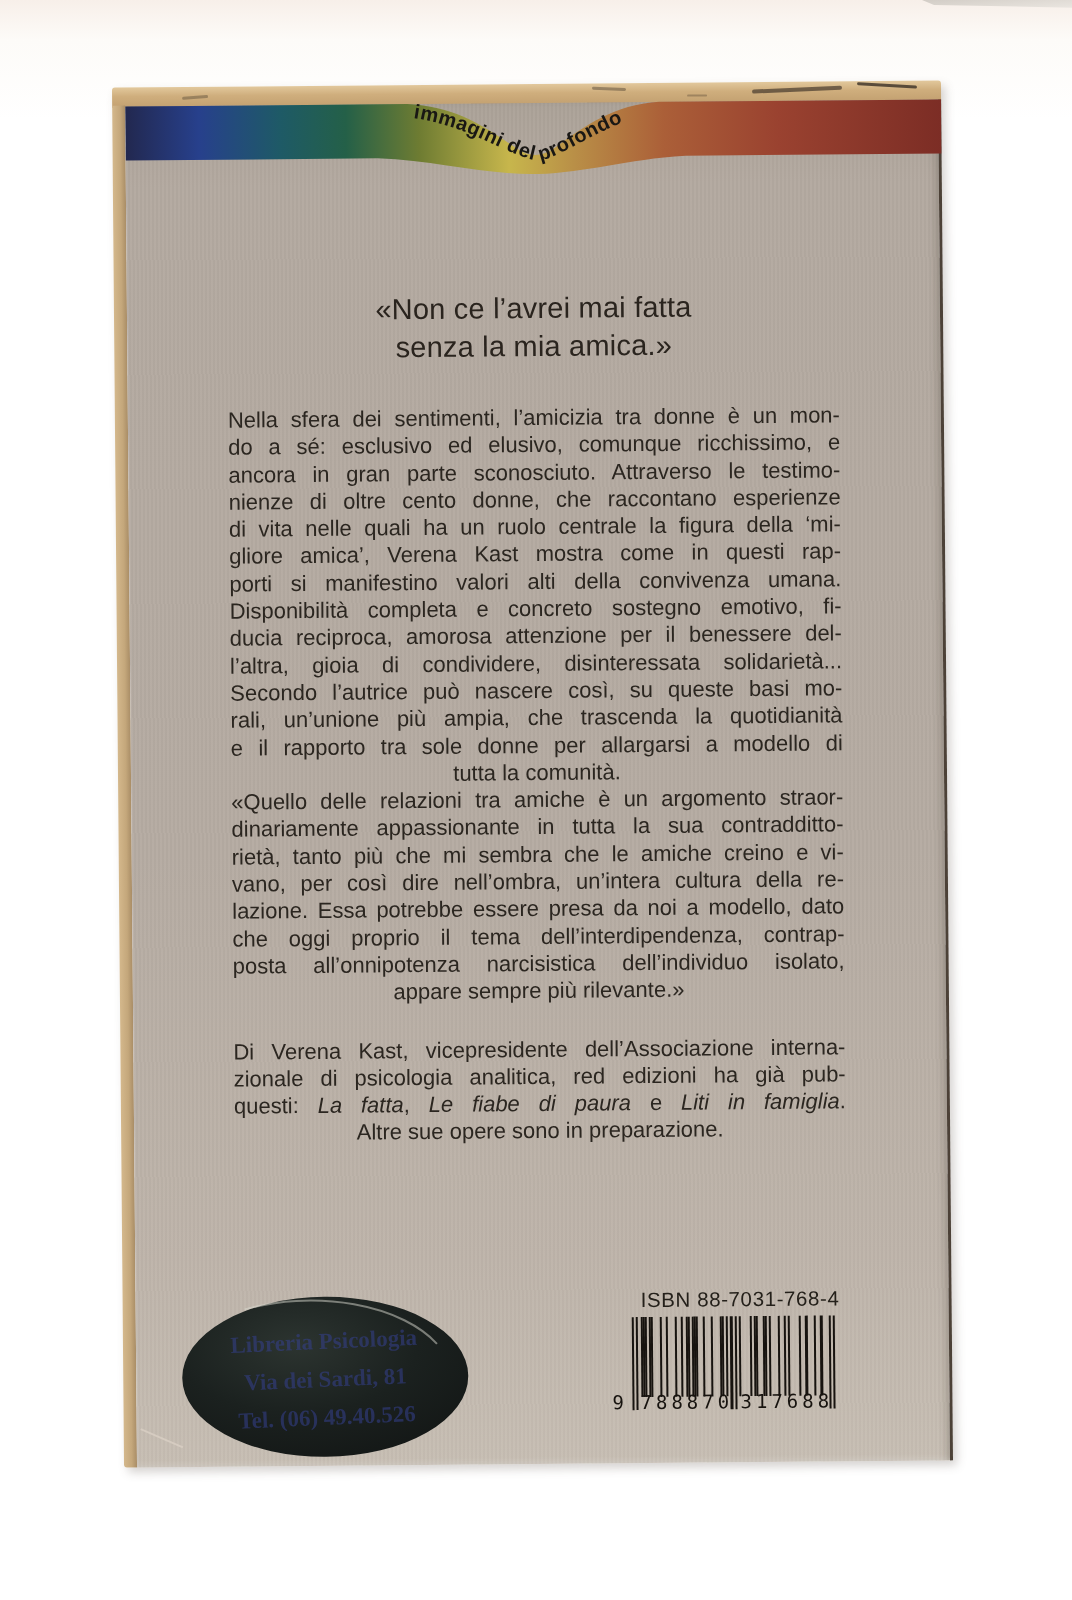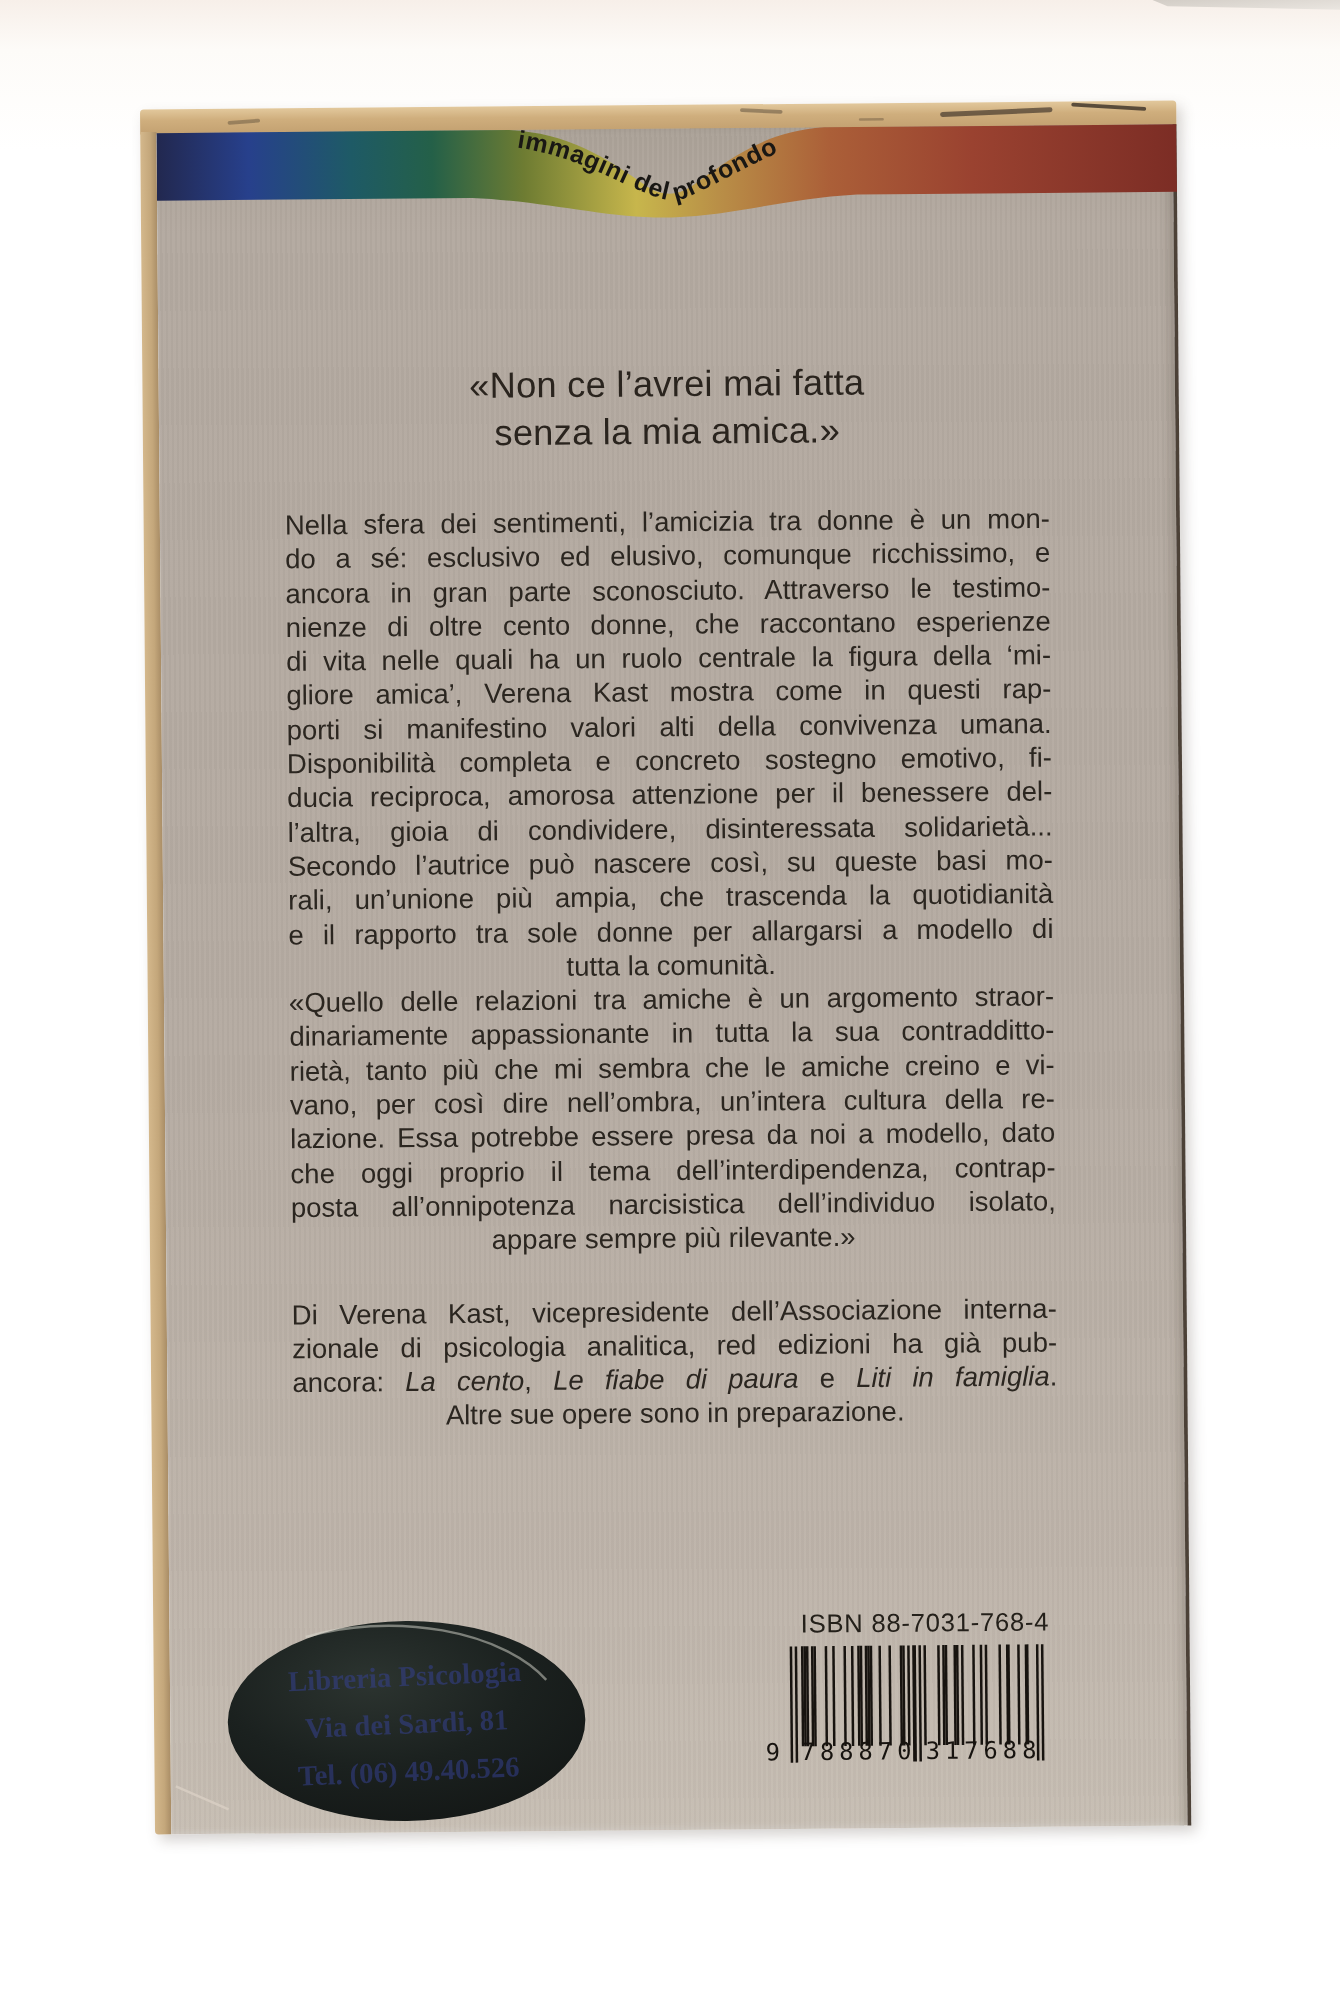"ancora:" span { text: ancora -> questi }
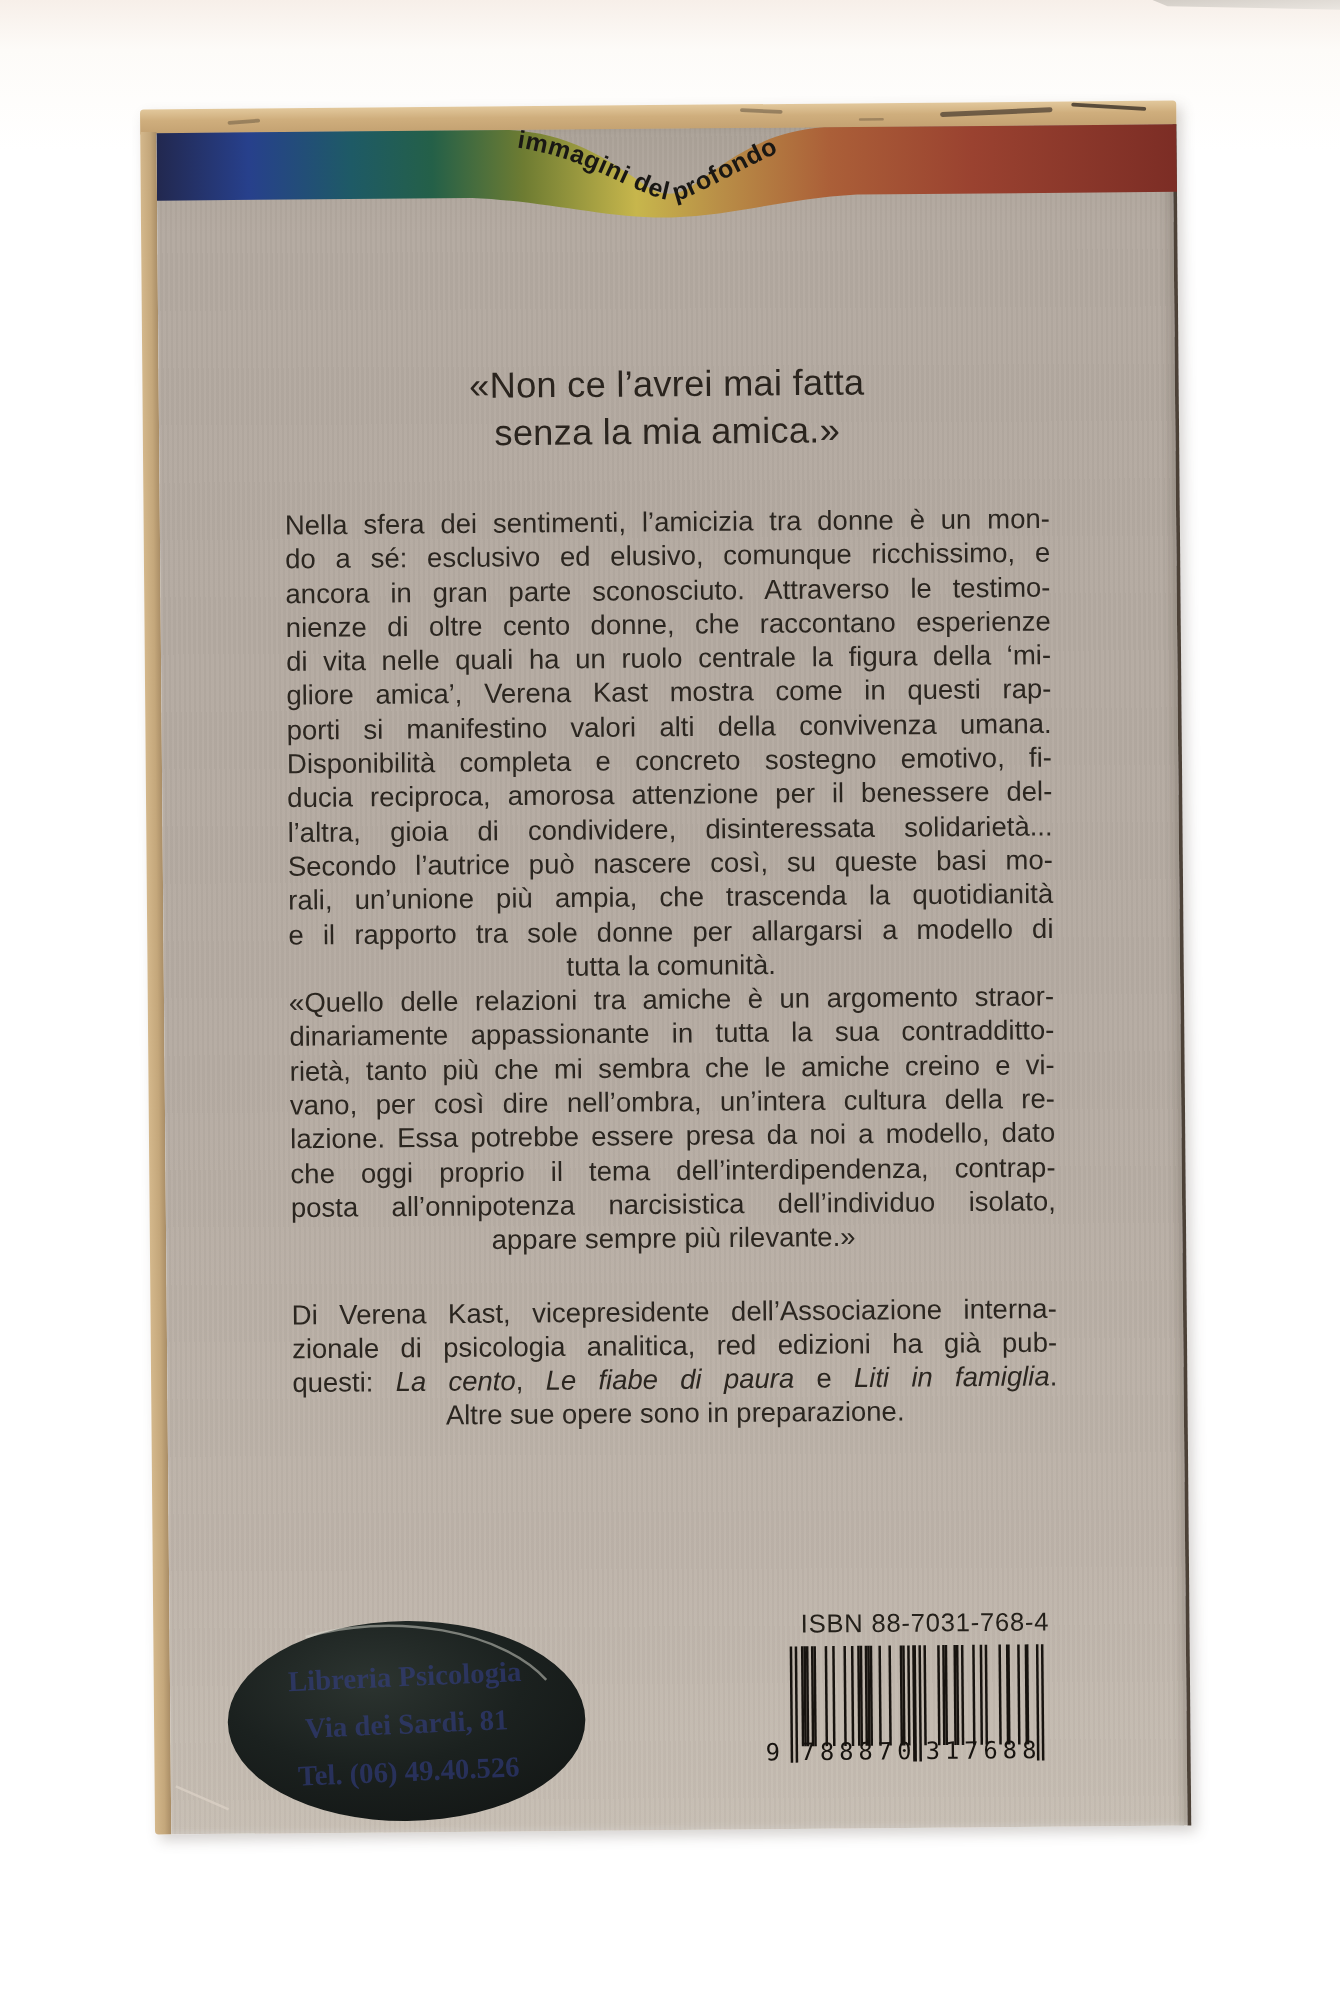"La cento" span.it { text: cento -> fatta }
